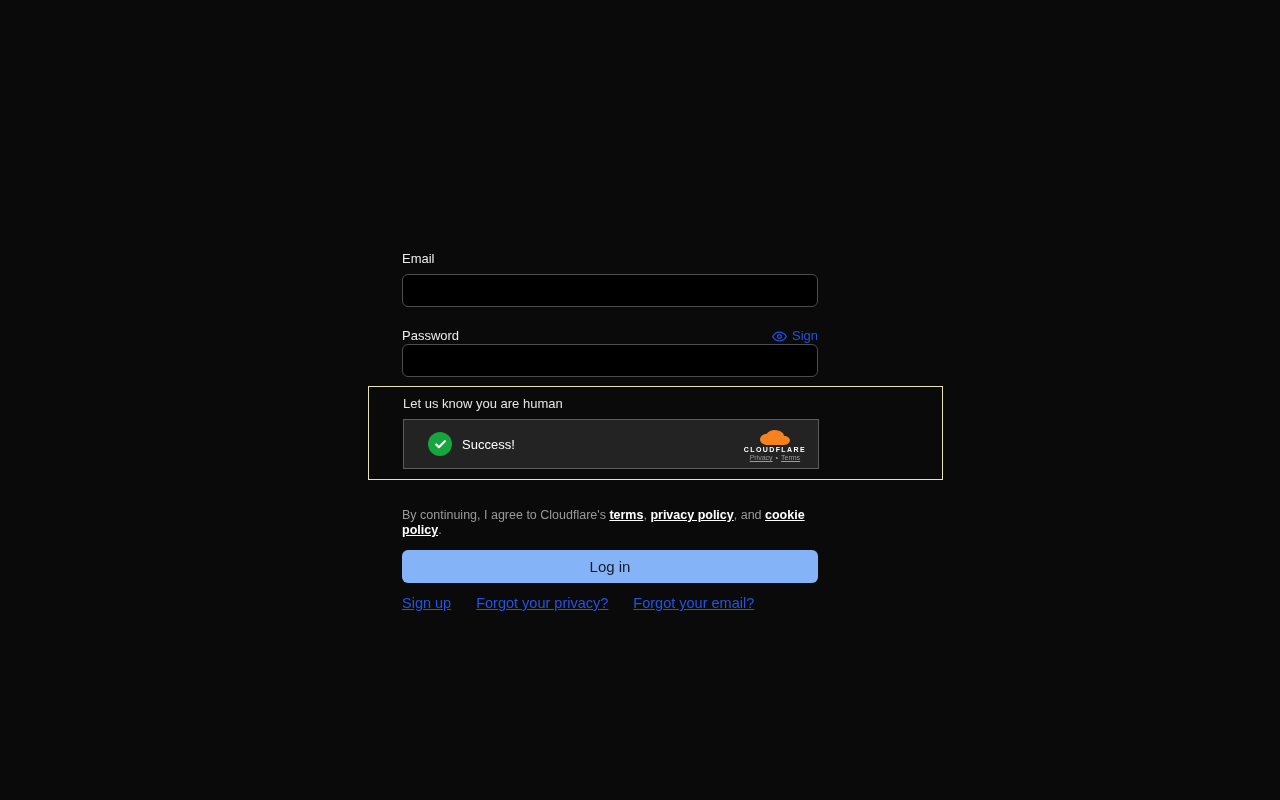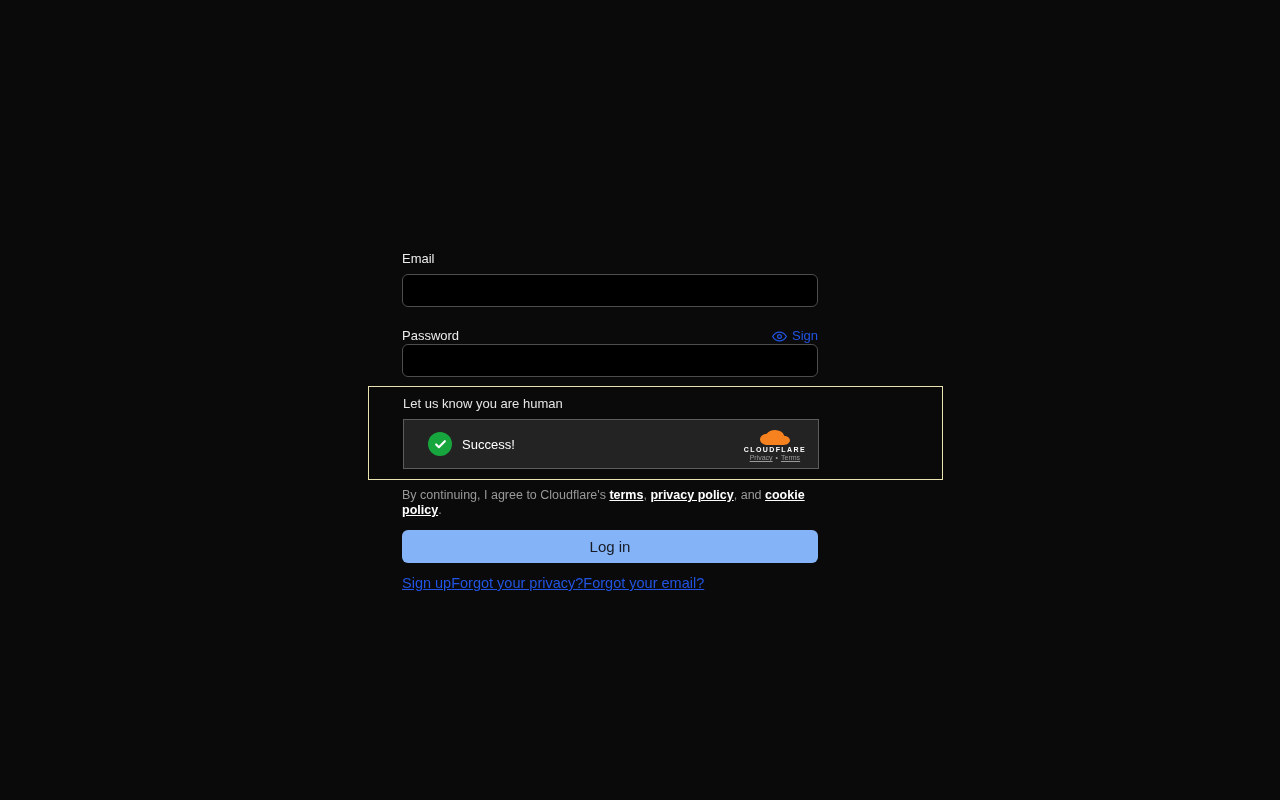"By continuing, I agree to" .agreement { margin-top: 8px -> 28px }
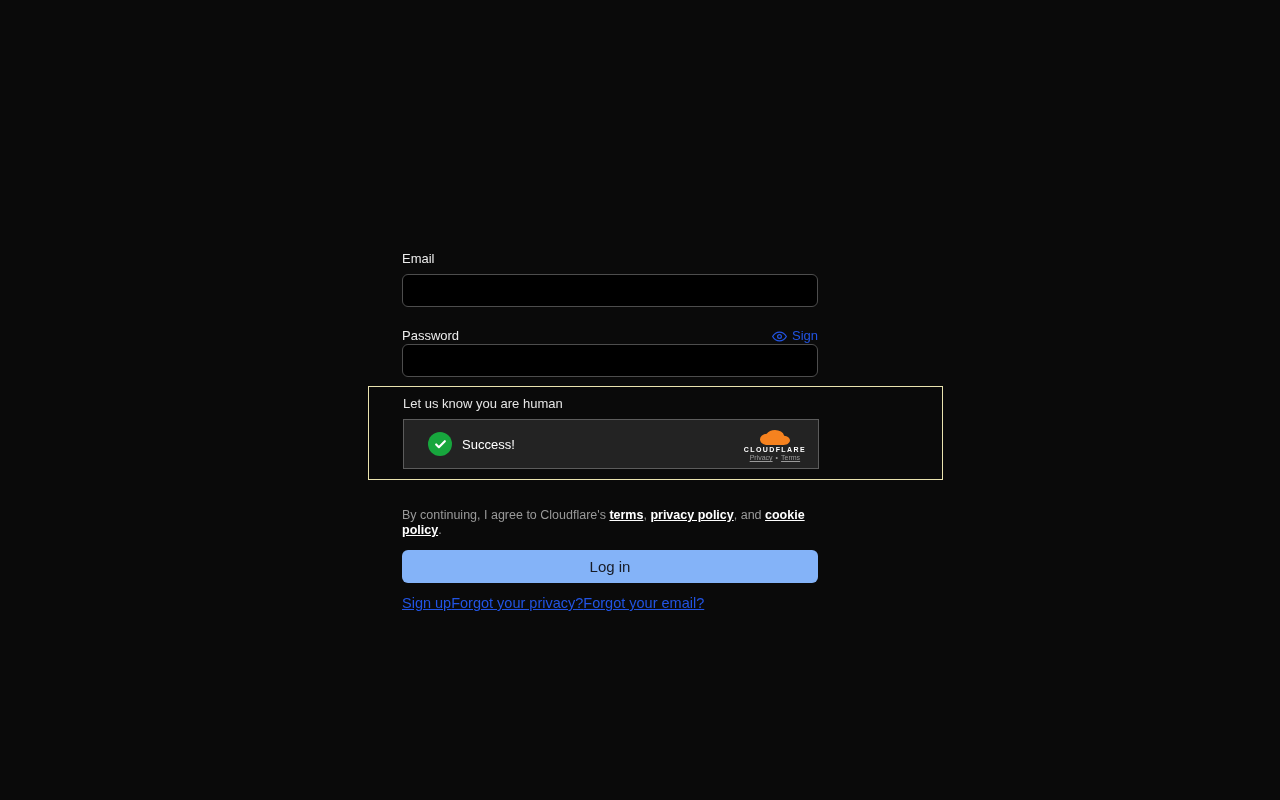"Sign up" .footer-links { gap: none -> 25px }
